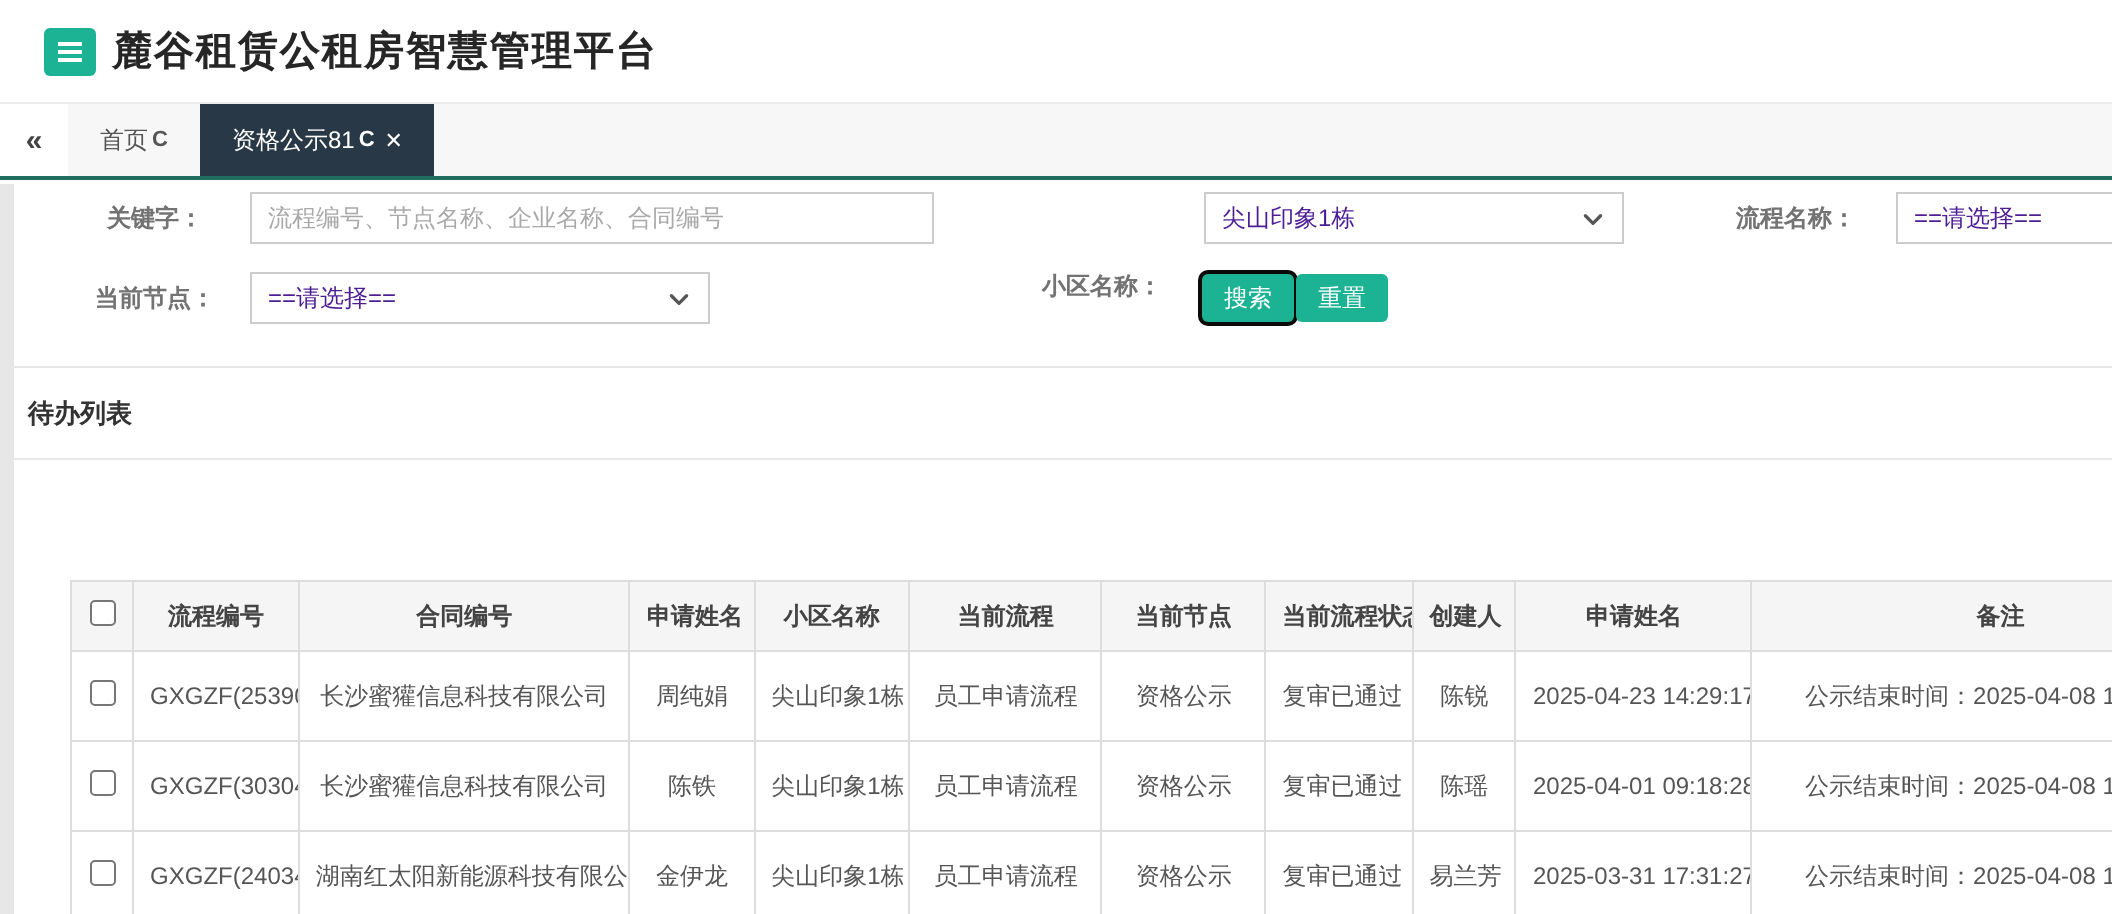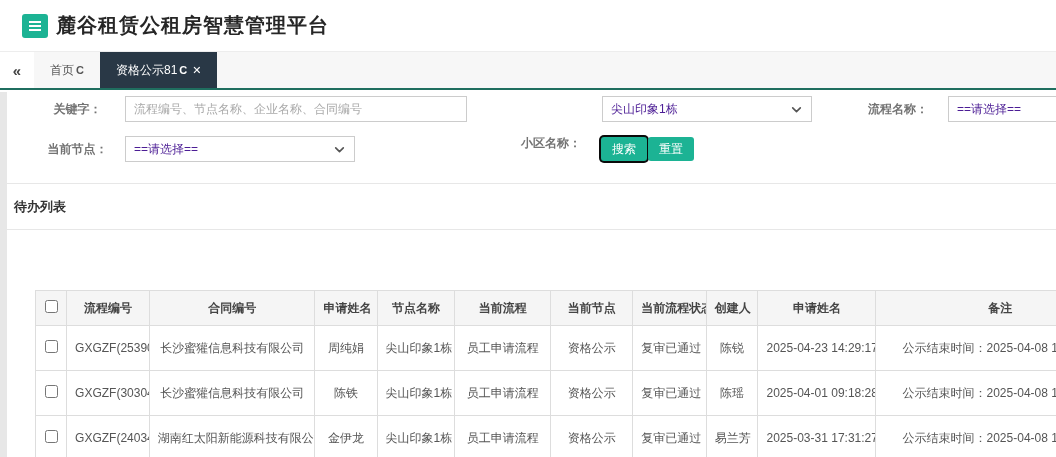"节点名称" th { text: 节点 -> 小区 }
